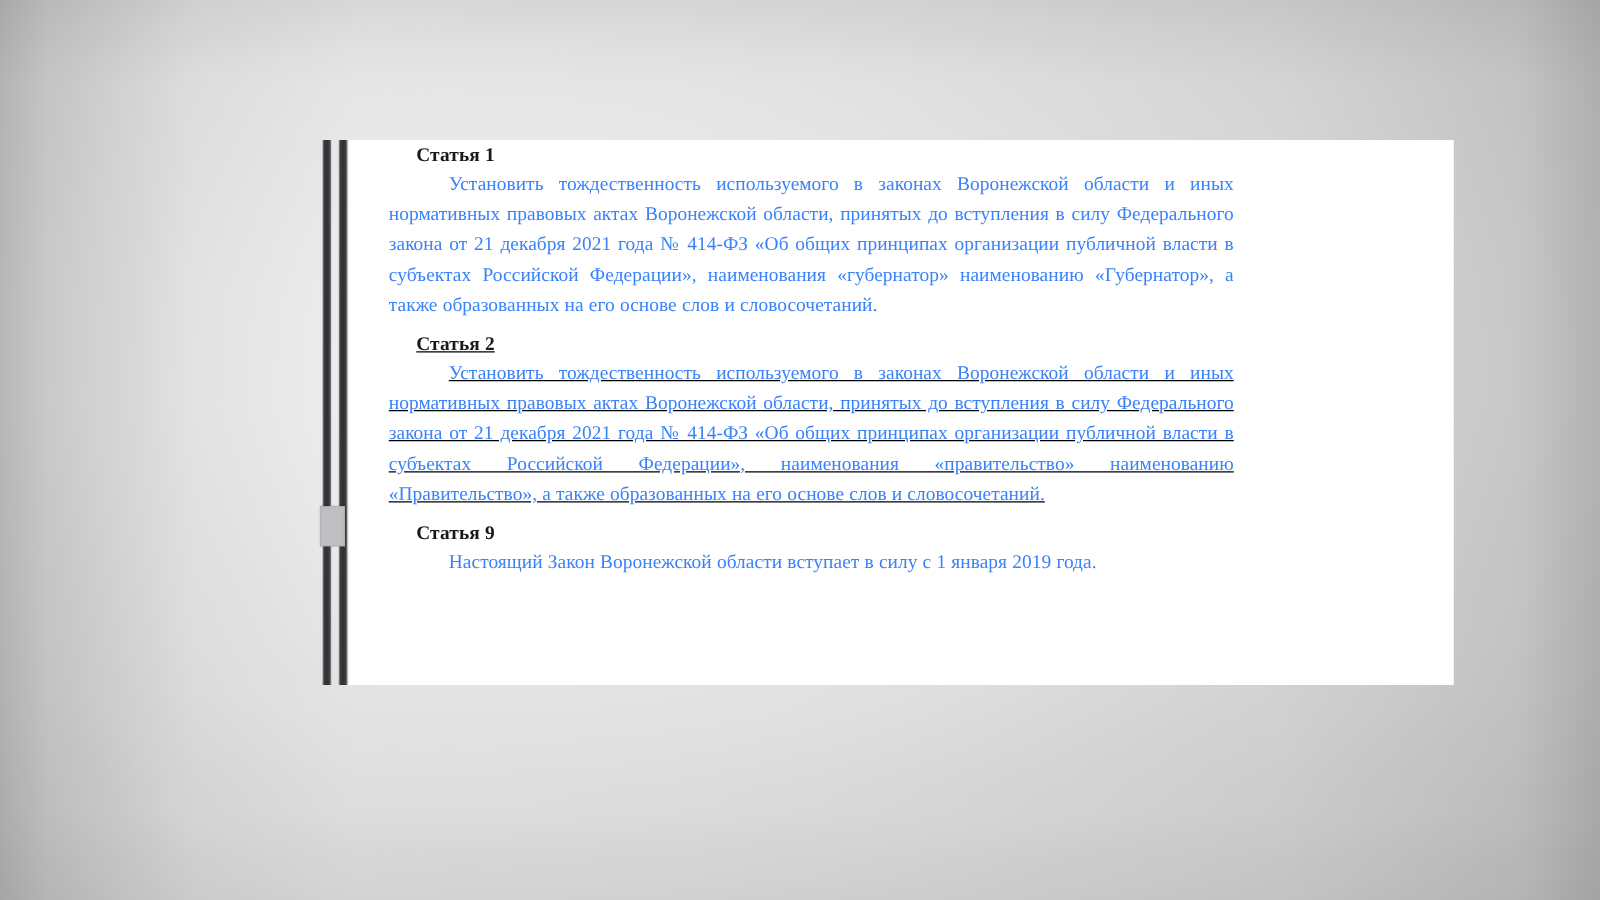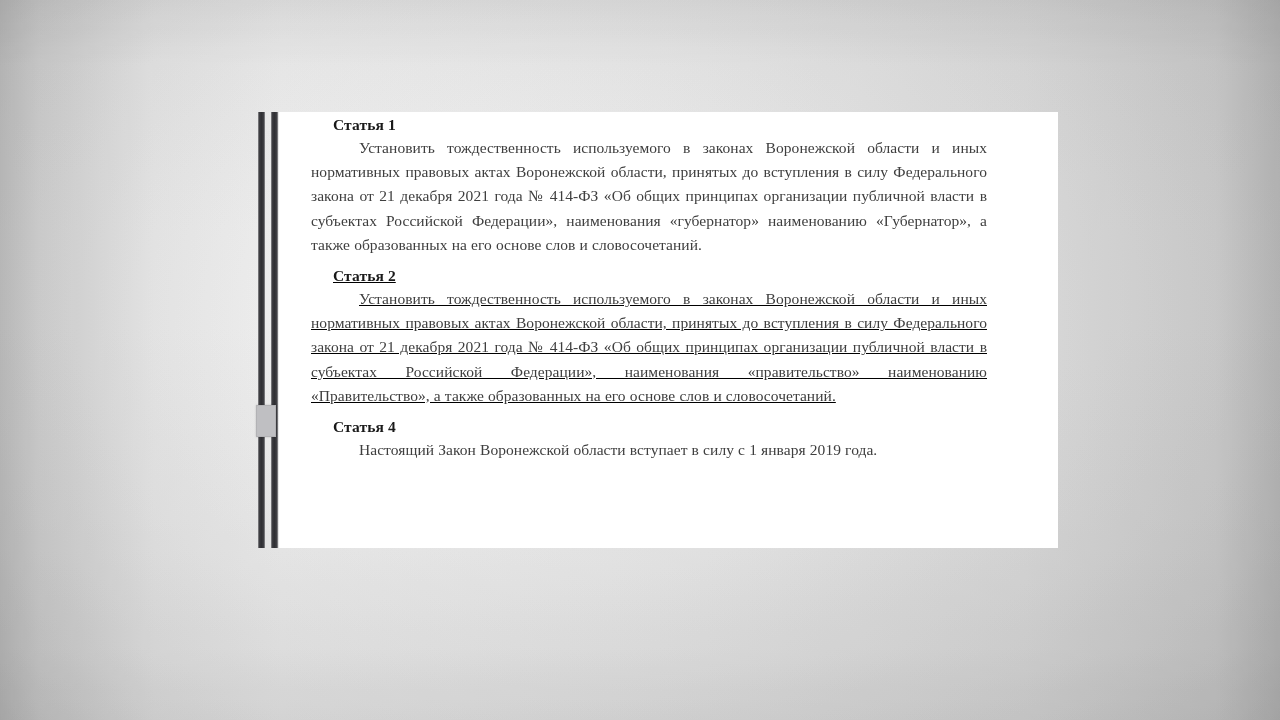"Статья 1" #page { padding-left: 43px -> none; width: 736px -> 884px }
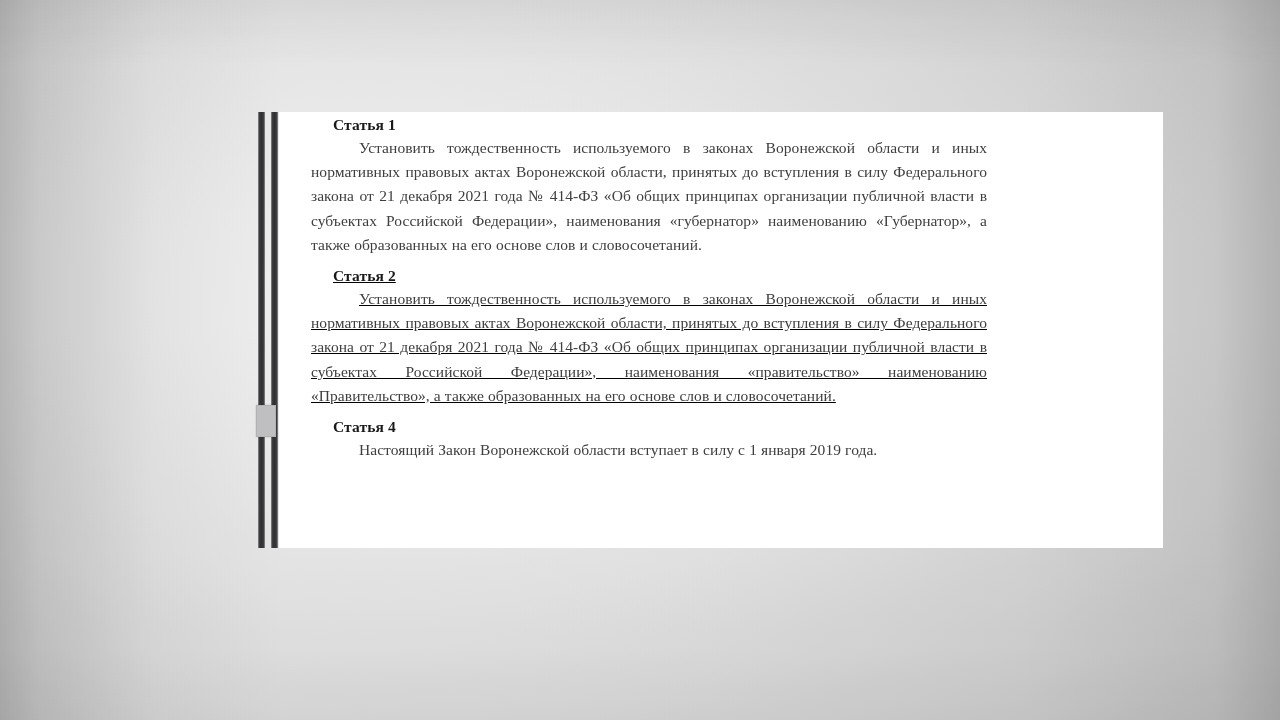"Установить тождественность используемого" .article-body { color: #404040 -> #3b82f6 }
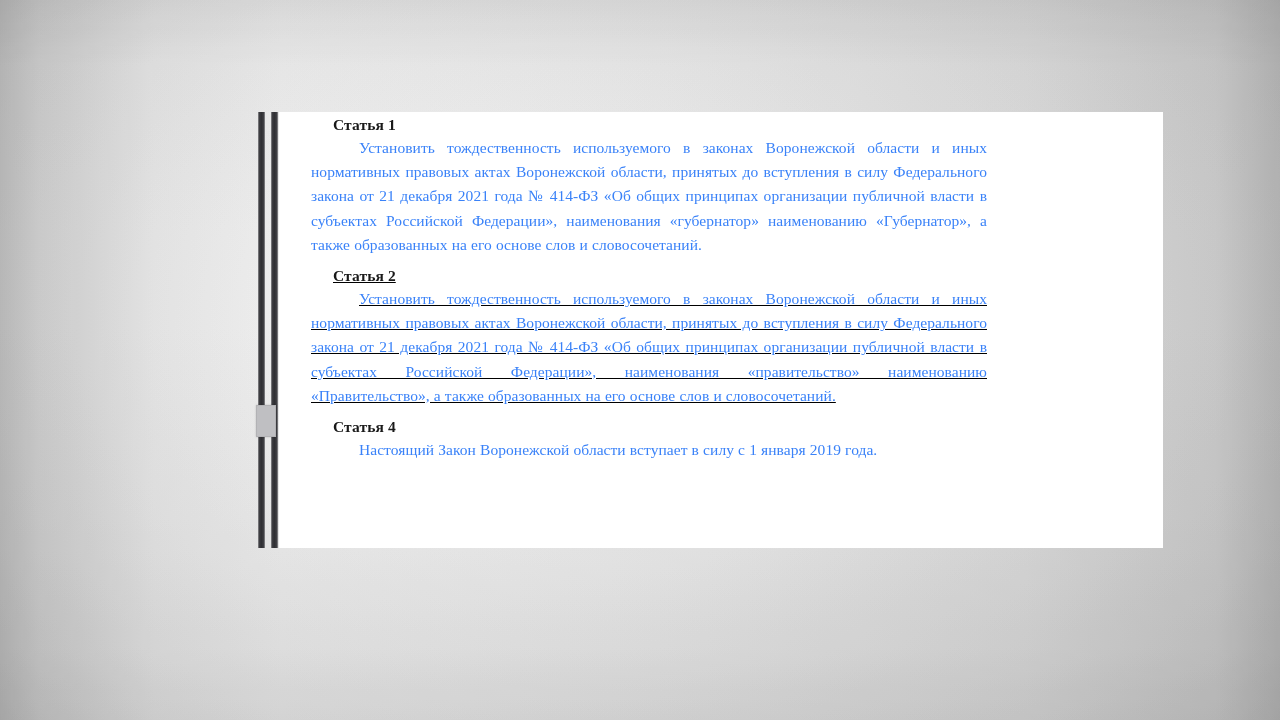"Статья 4" h2.article-heading { text: 4 -> 9 }
